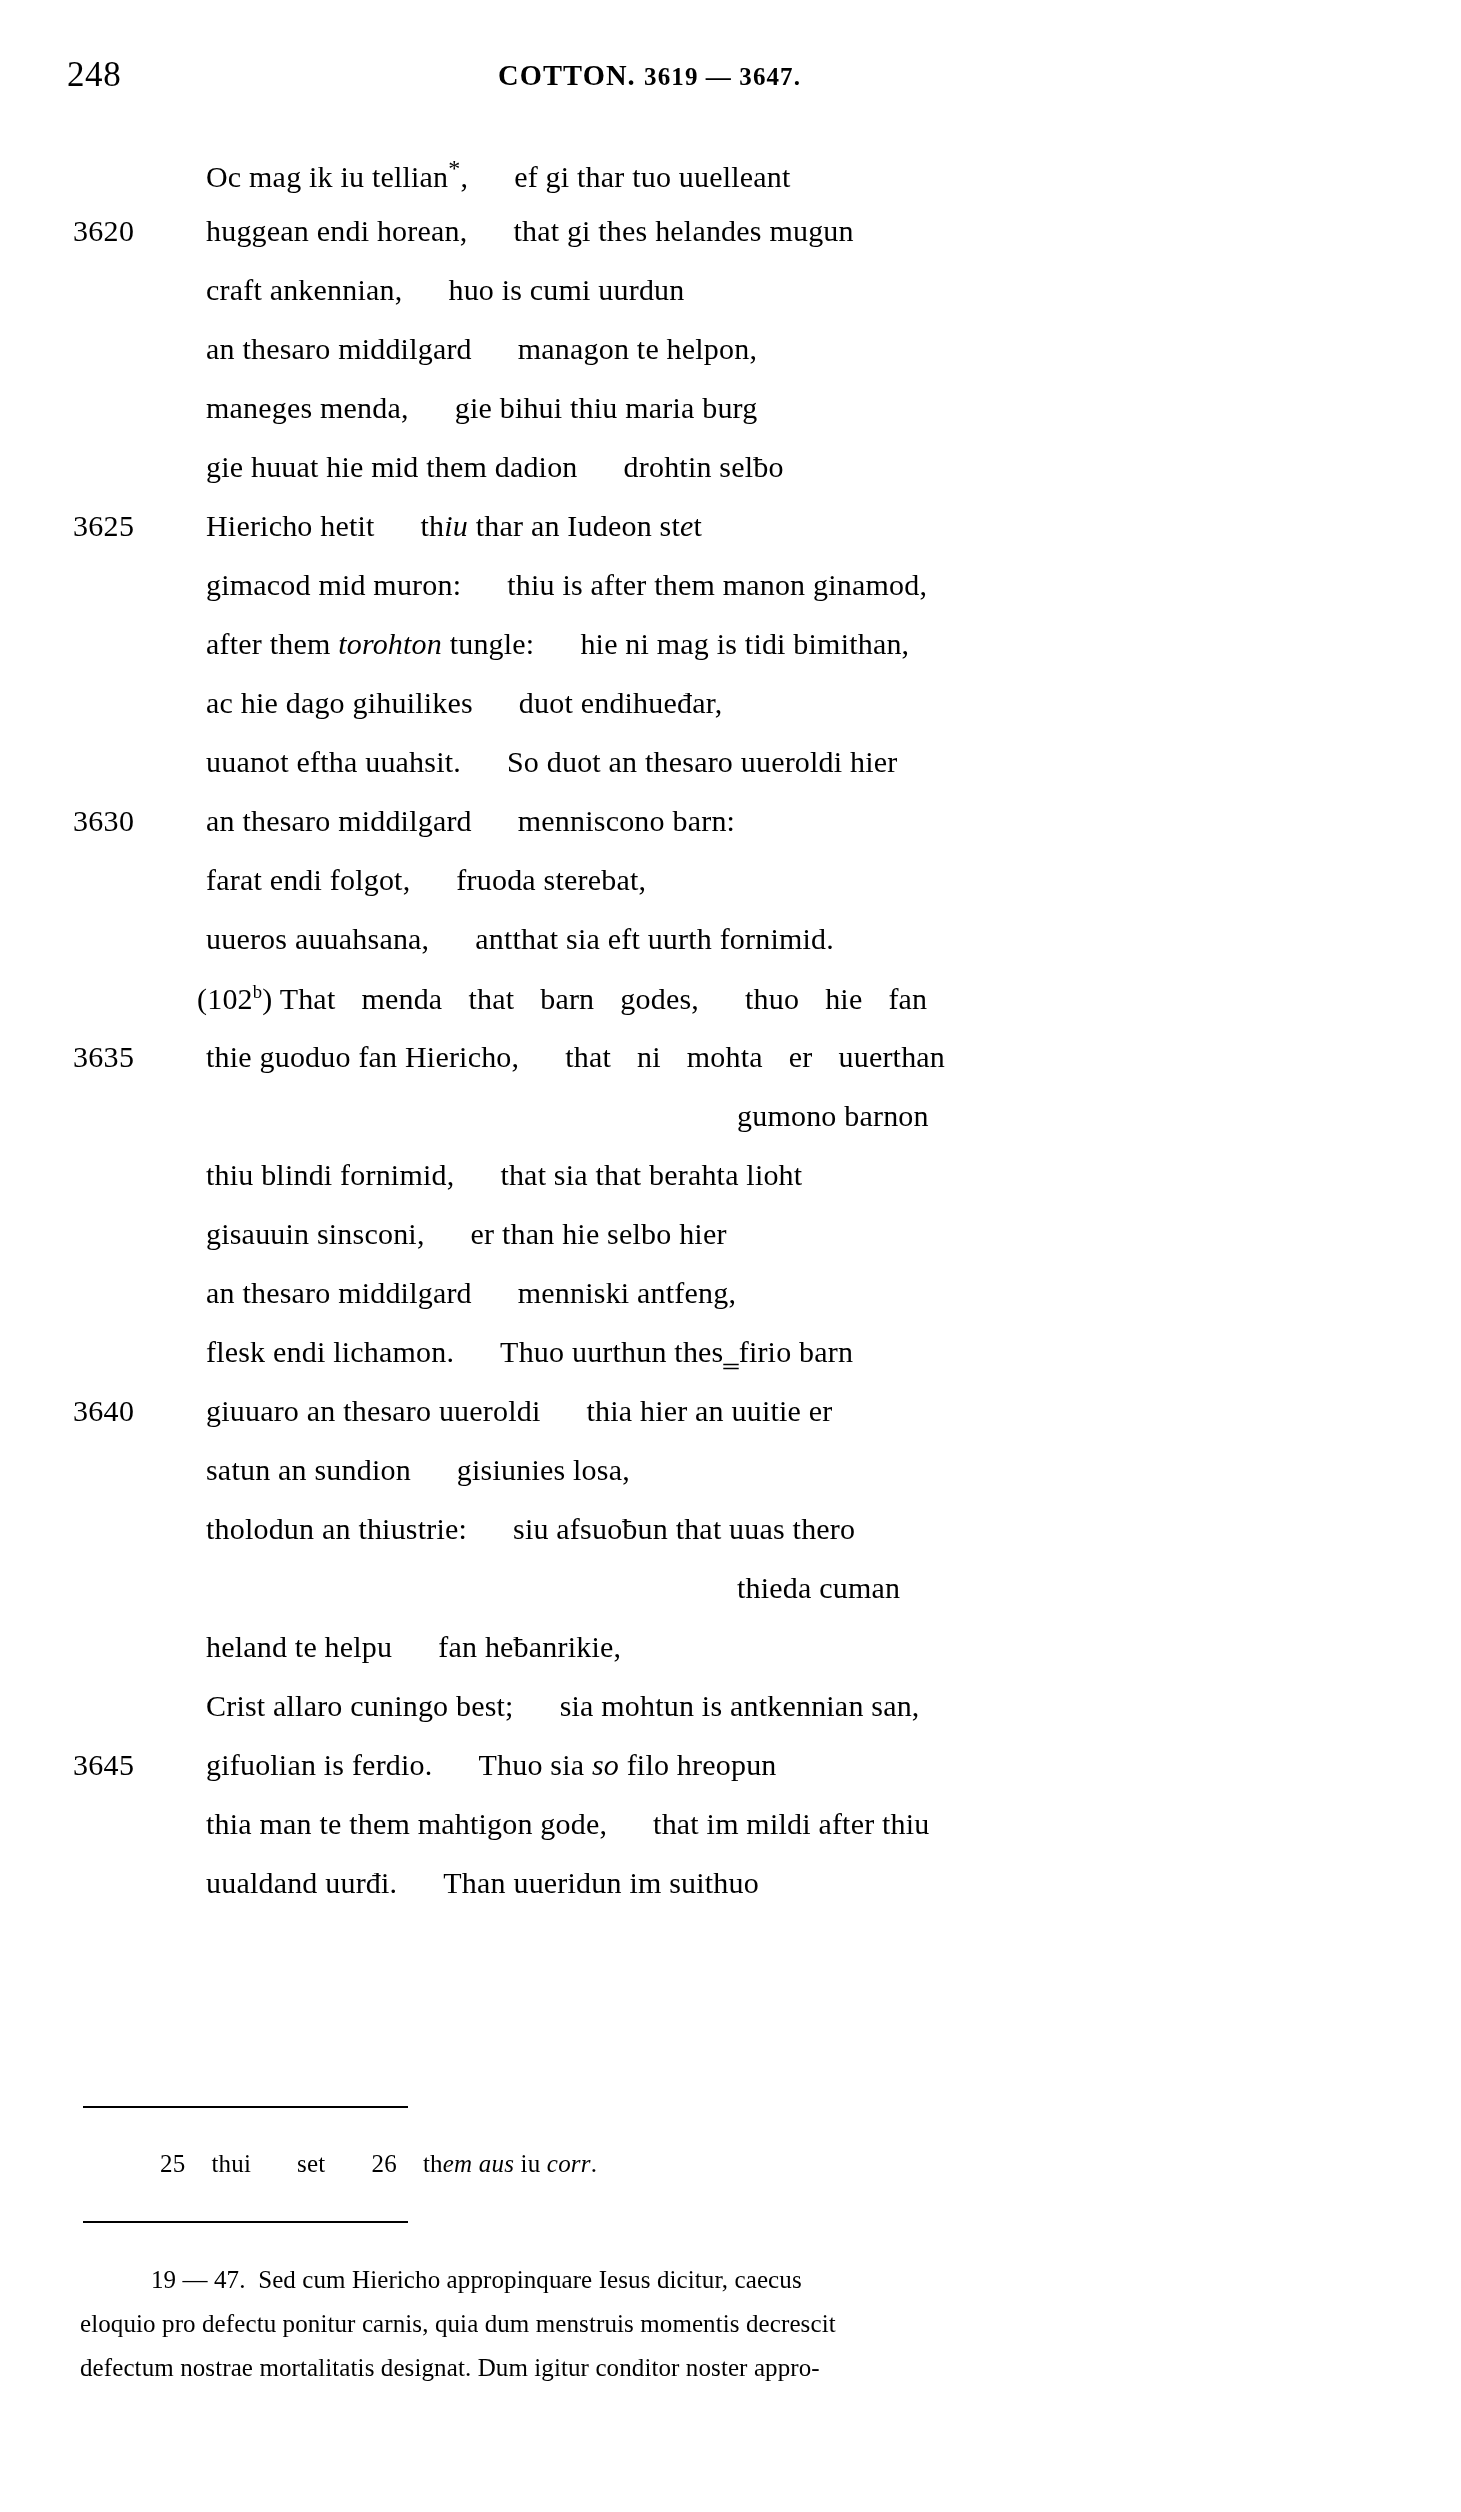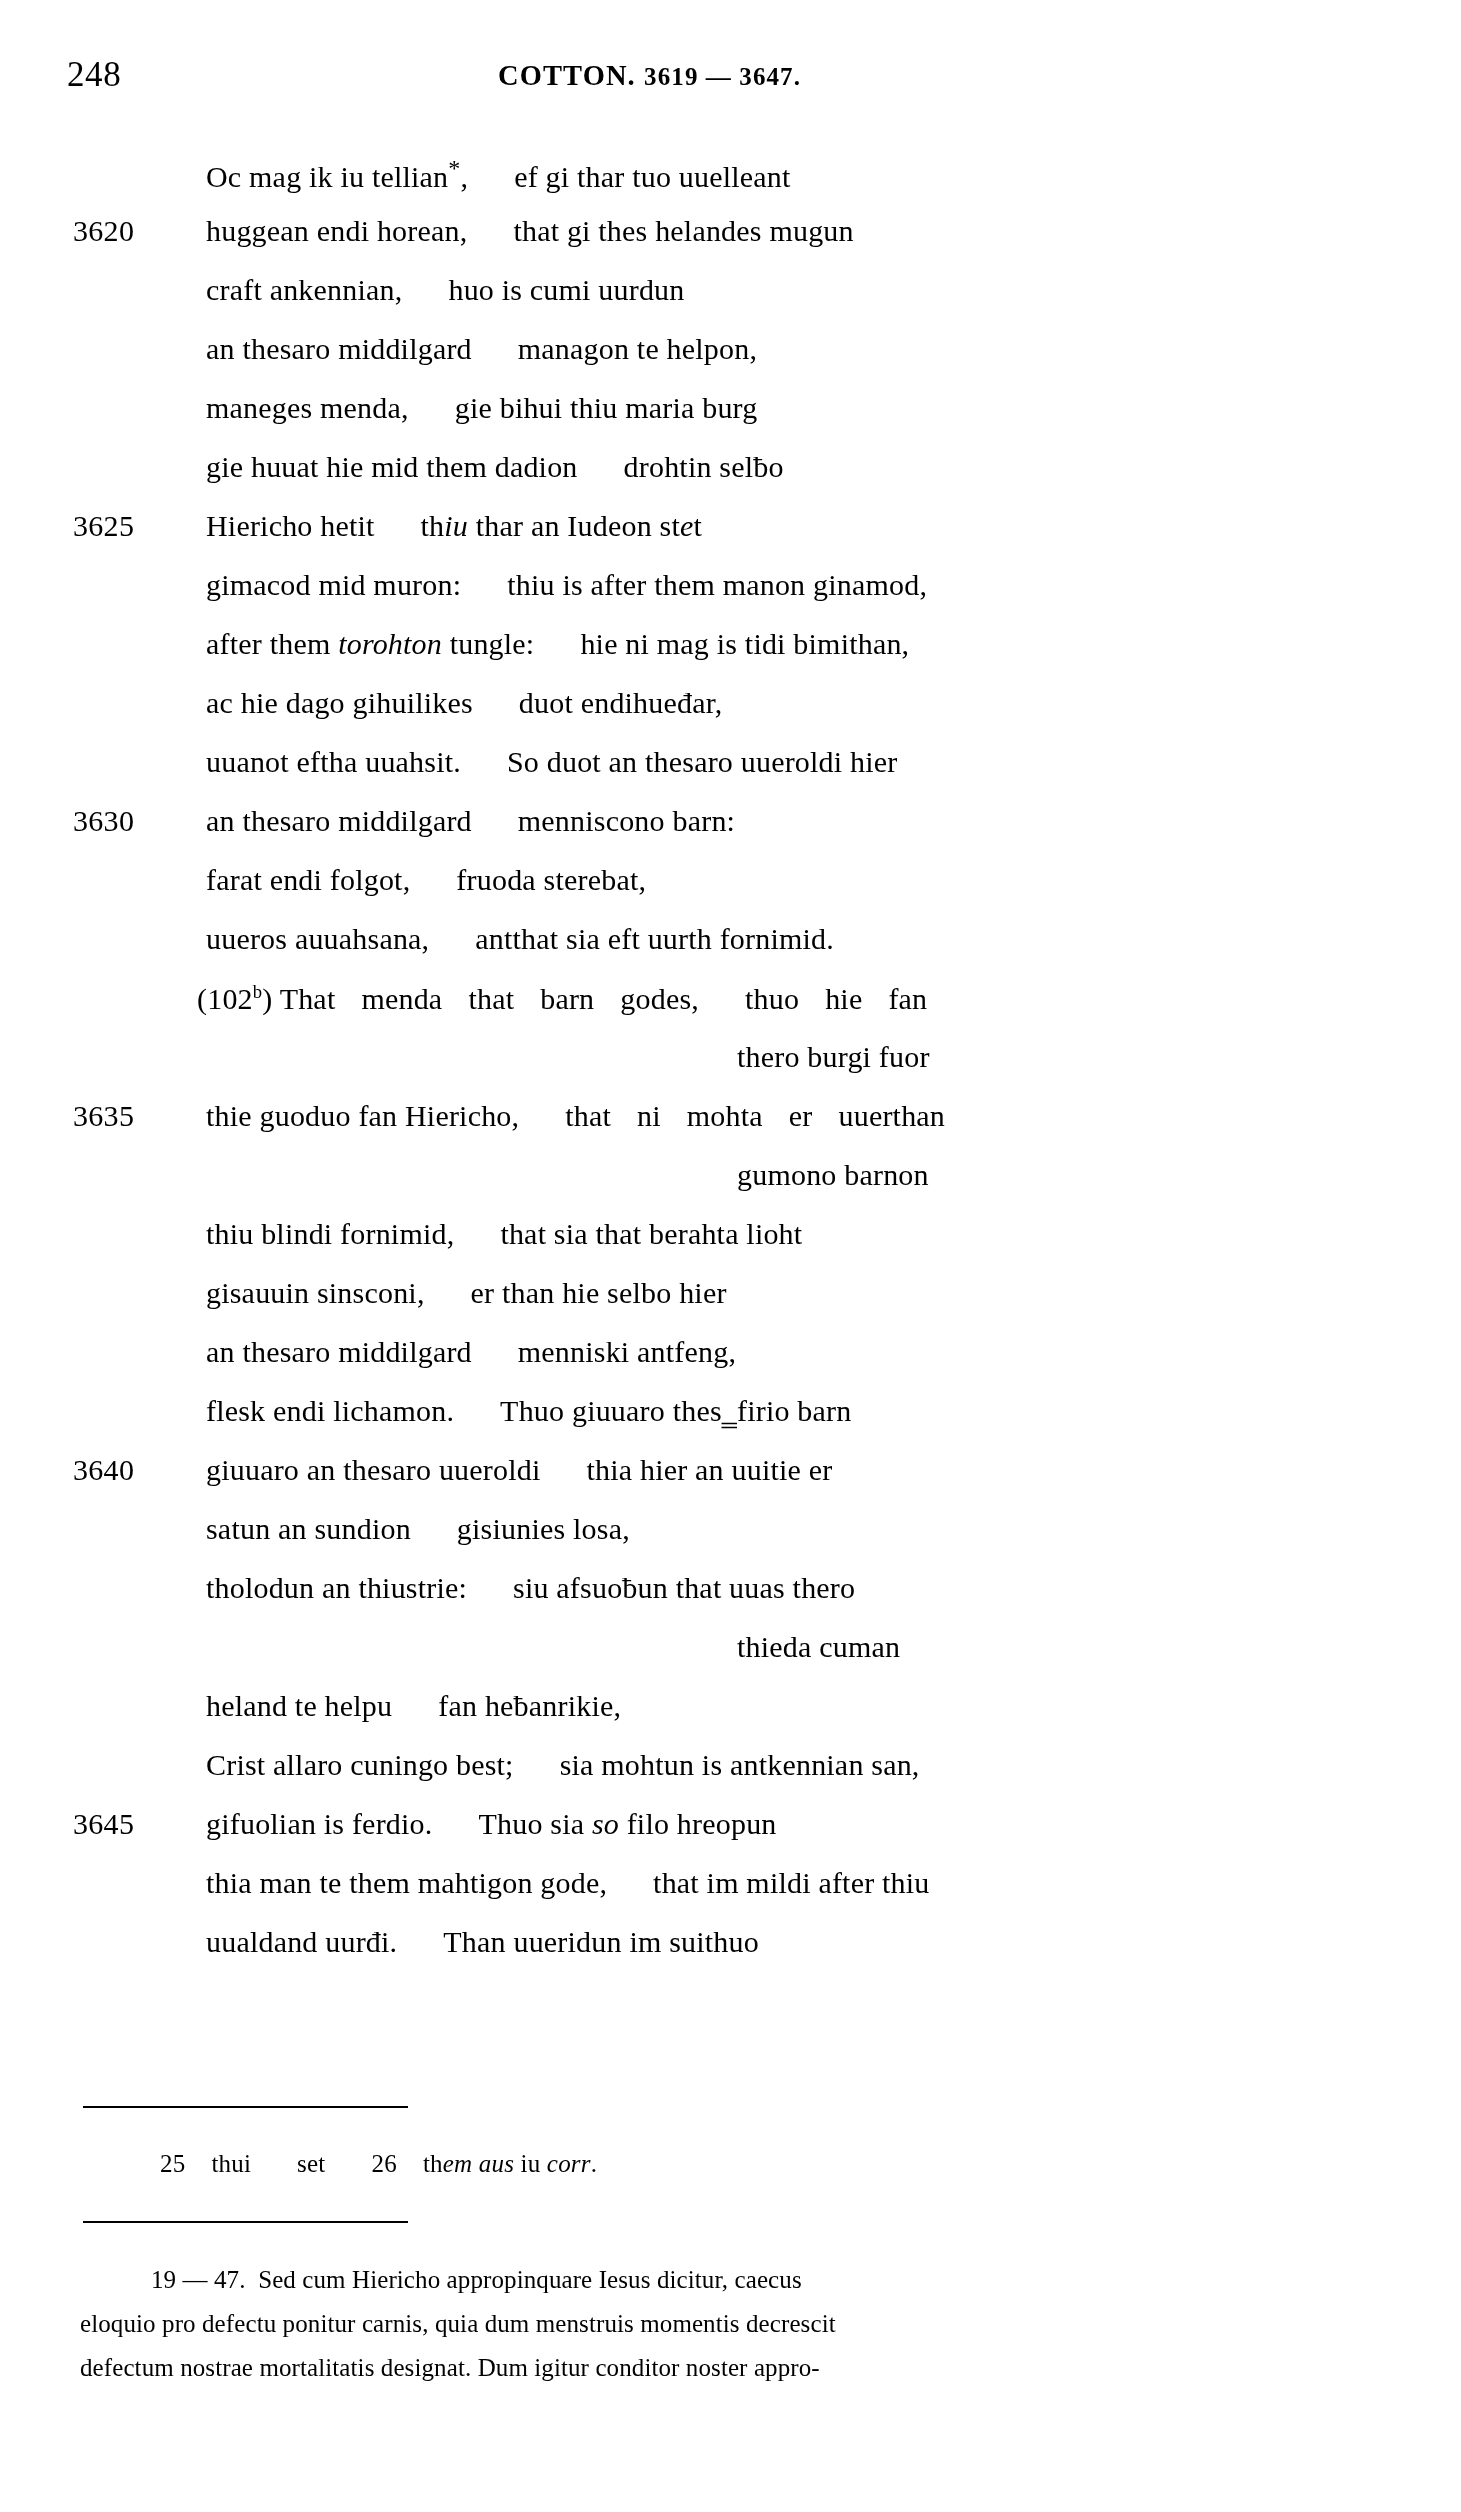"thero burgi fuor" div.verse-line { html: <div> <span><span>thero burgi fuor</span></span> </div> -> none }
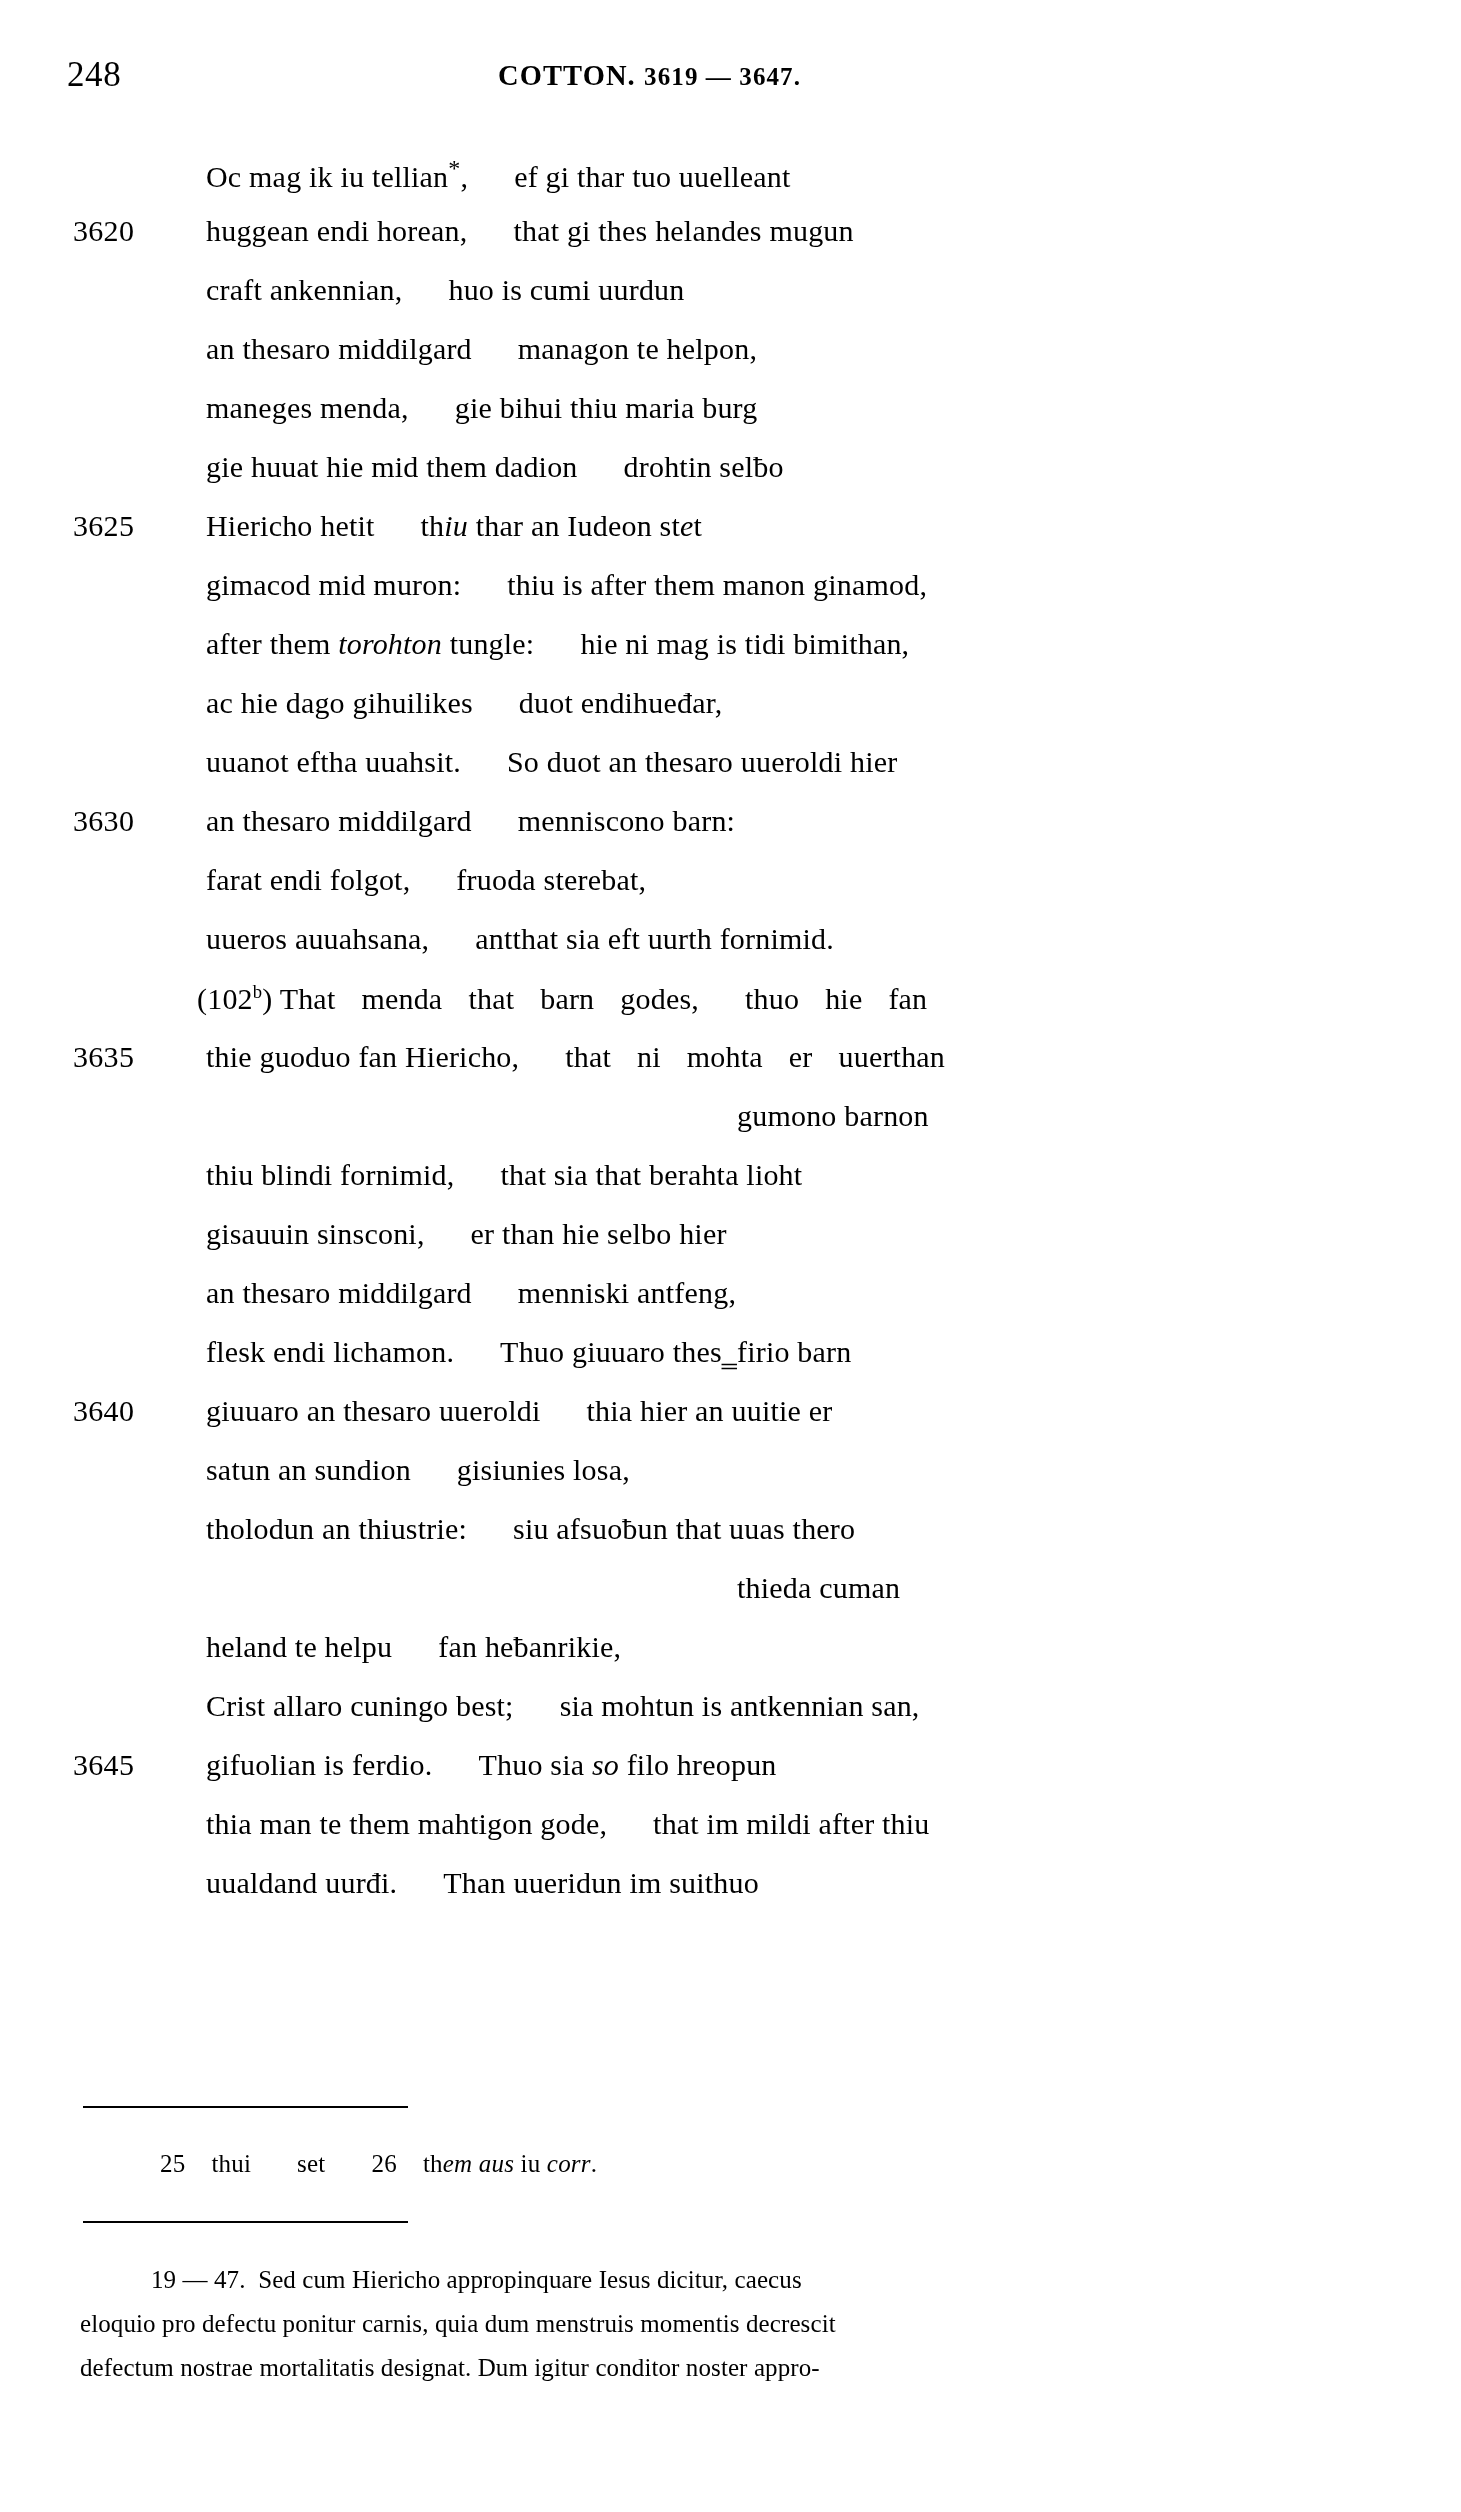"Thuo giuuaro thes‗firio barn" span { text: giuuaro -> uurthun }
